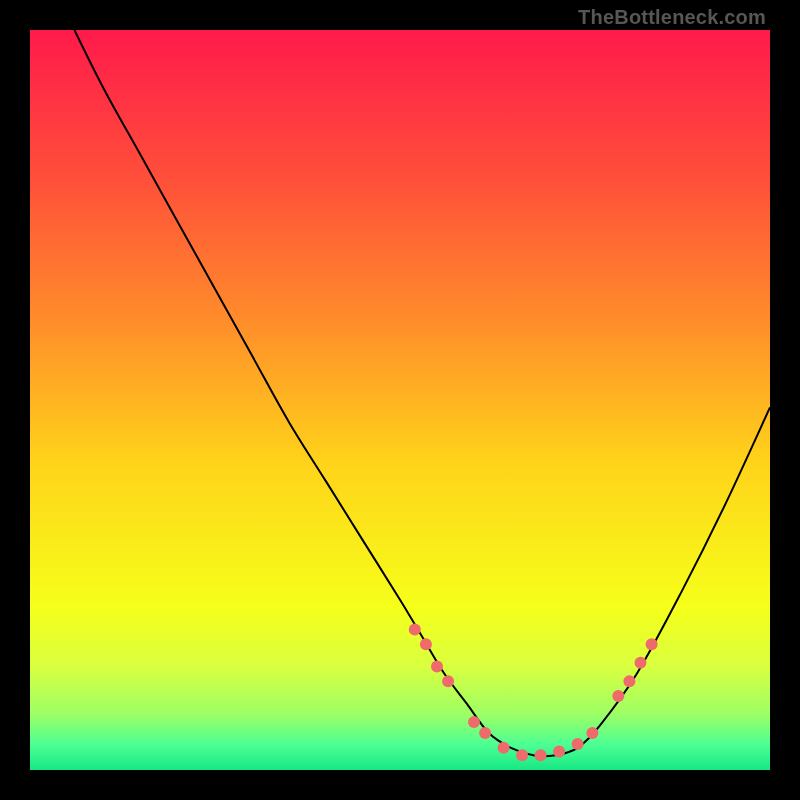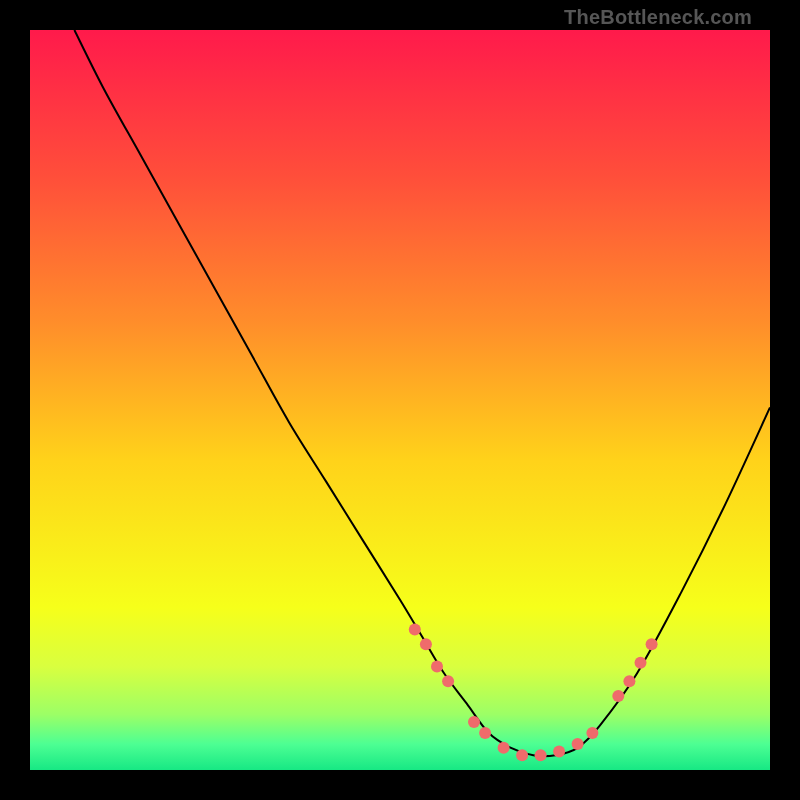"TheBottleneck.com" .watermark { right: 48px -> 34px }
